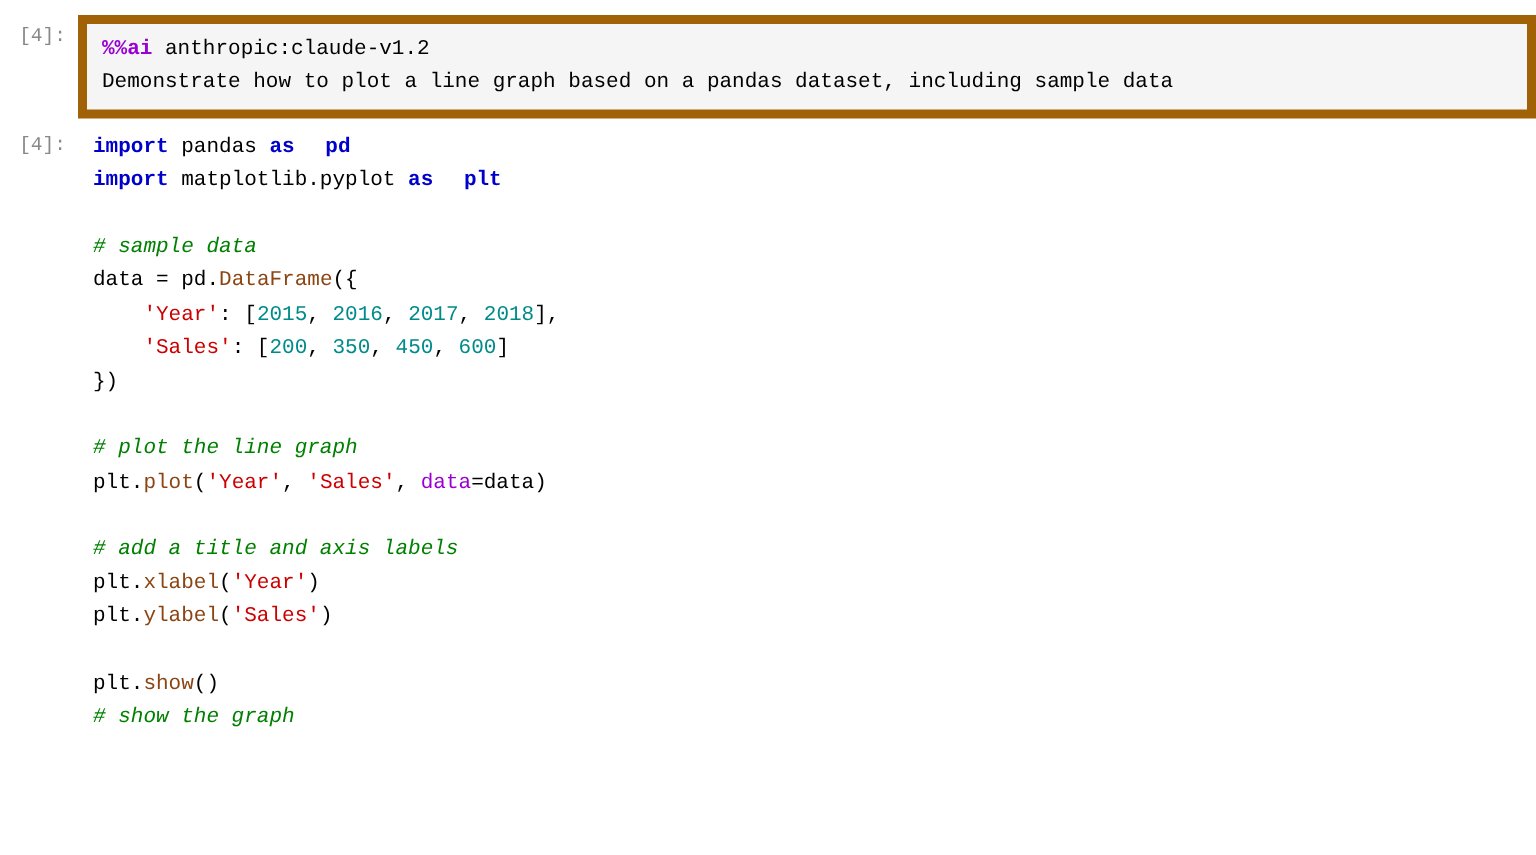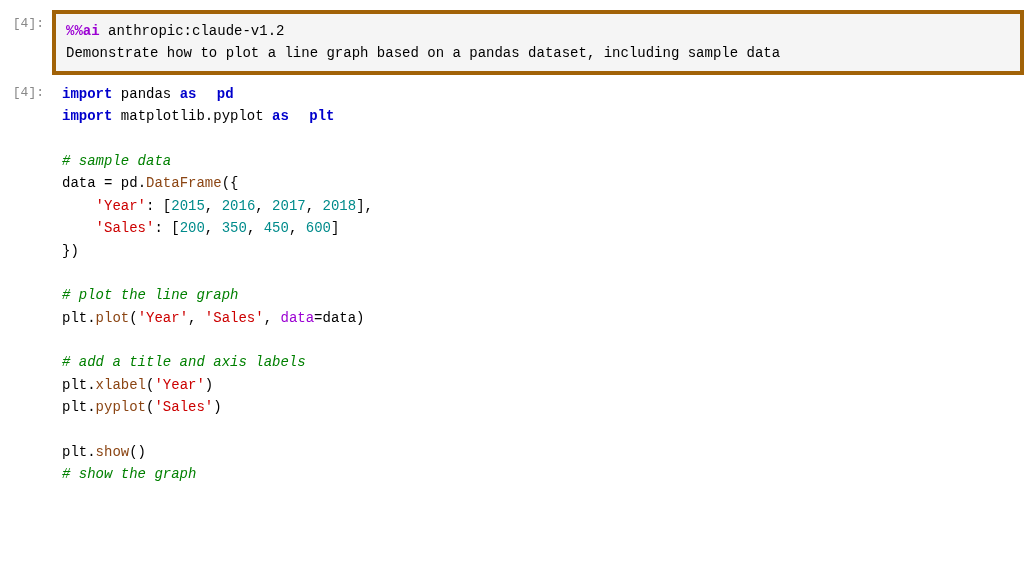"%%ai anthropic:claude-v1.2" .magic-cell .cell-content { border: 4px solid #a16207 -> 6px solid #a16207 }
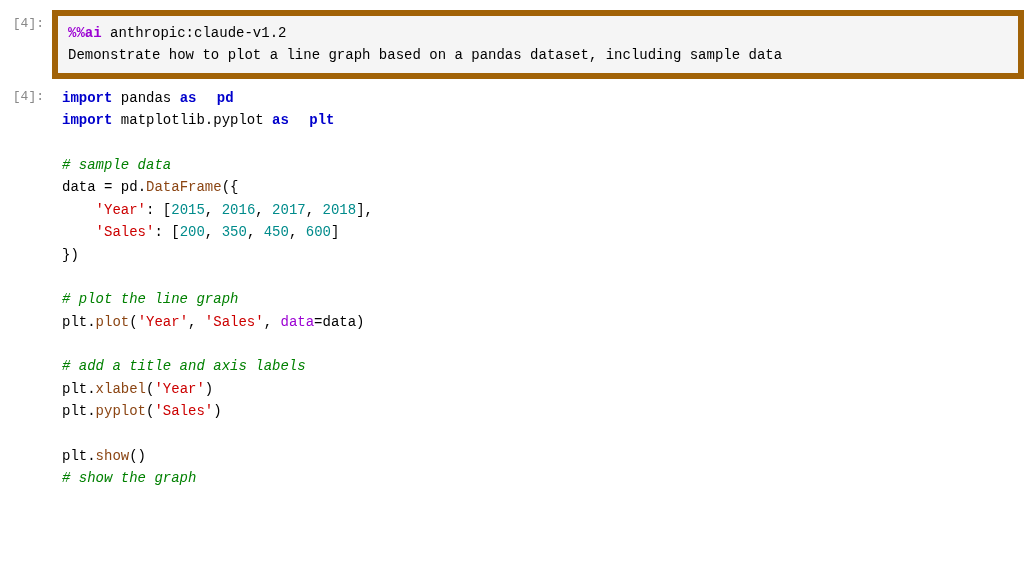"pyplot" span.c-function { text: pyplot -> ylabel }
